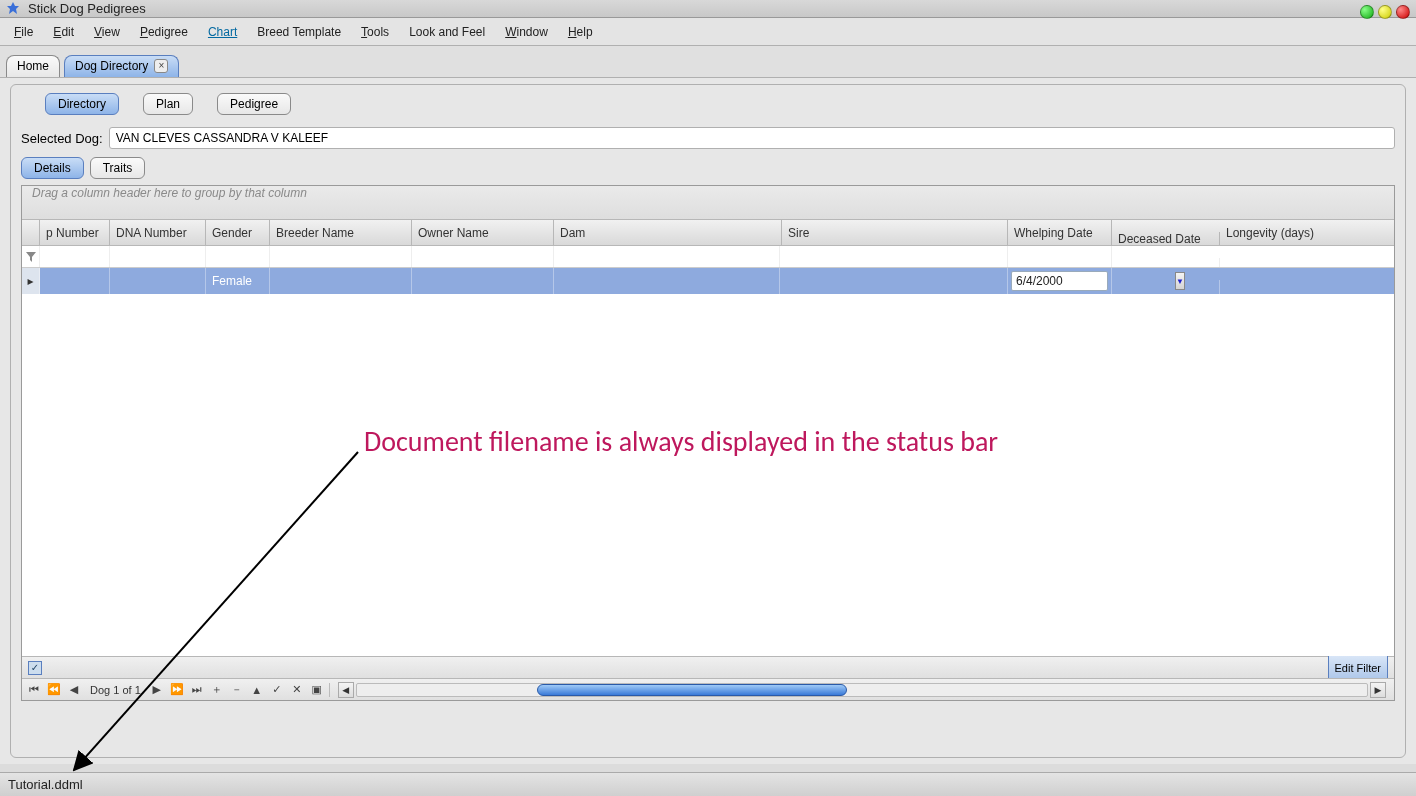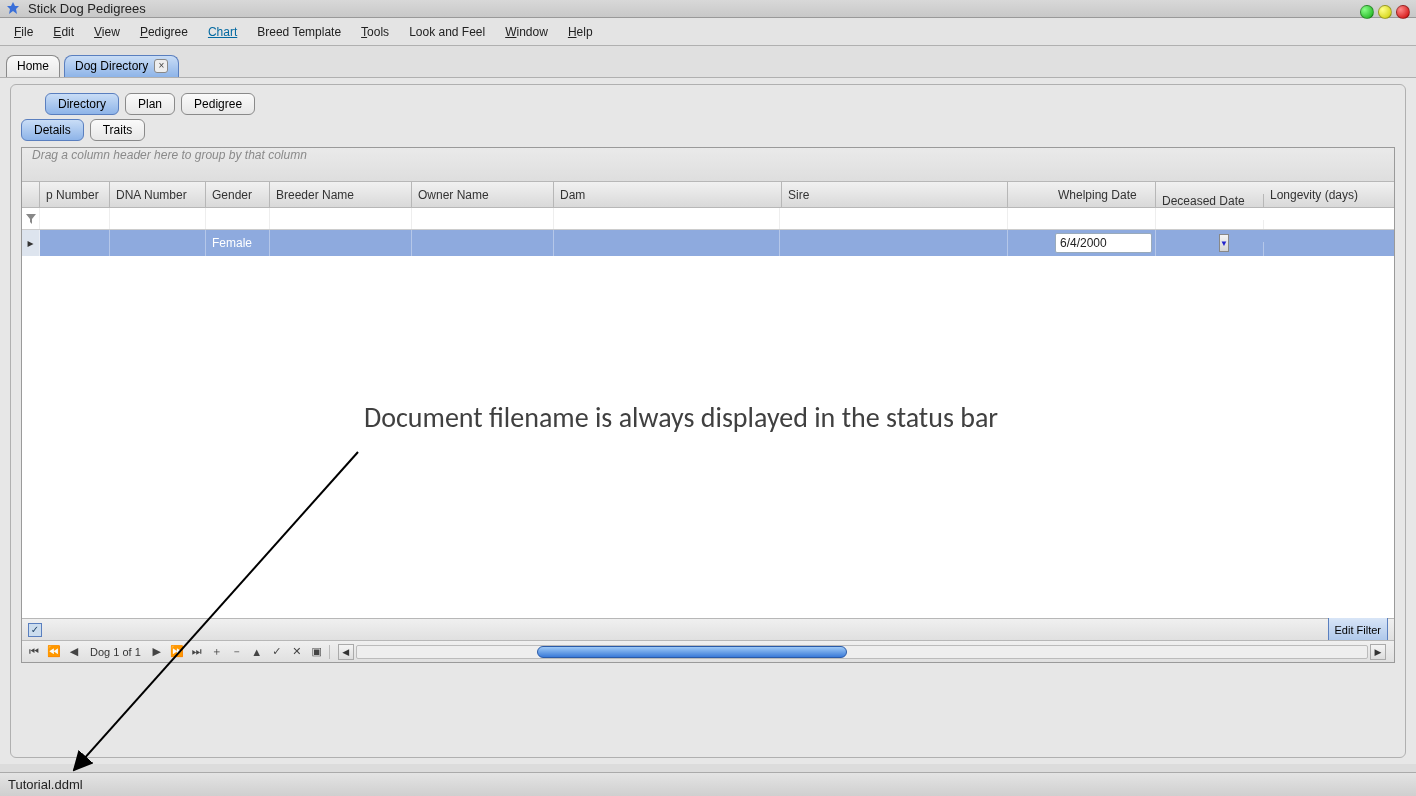"Directory" .subtabs-row { gap: 6px -> 24px; margin-bottom: 4px -> 12px }
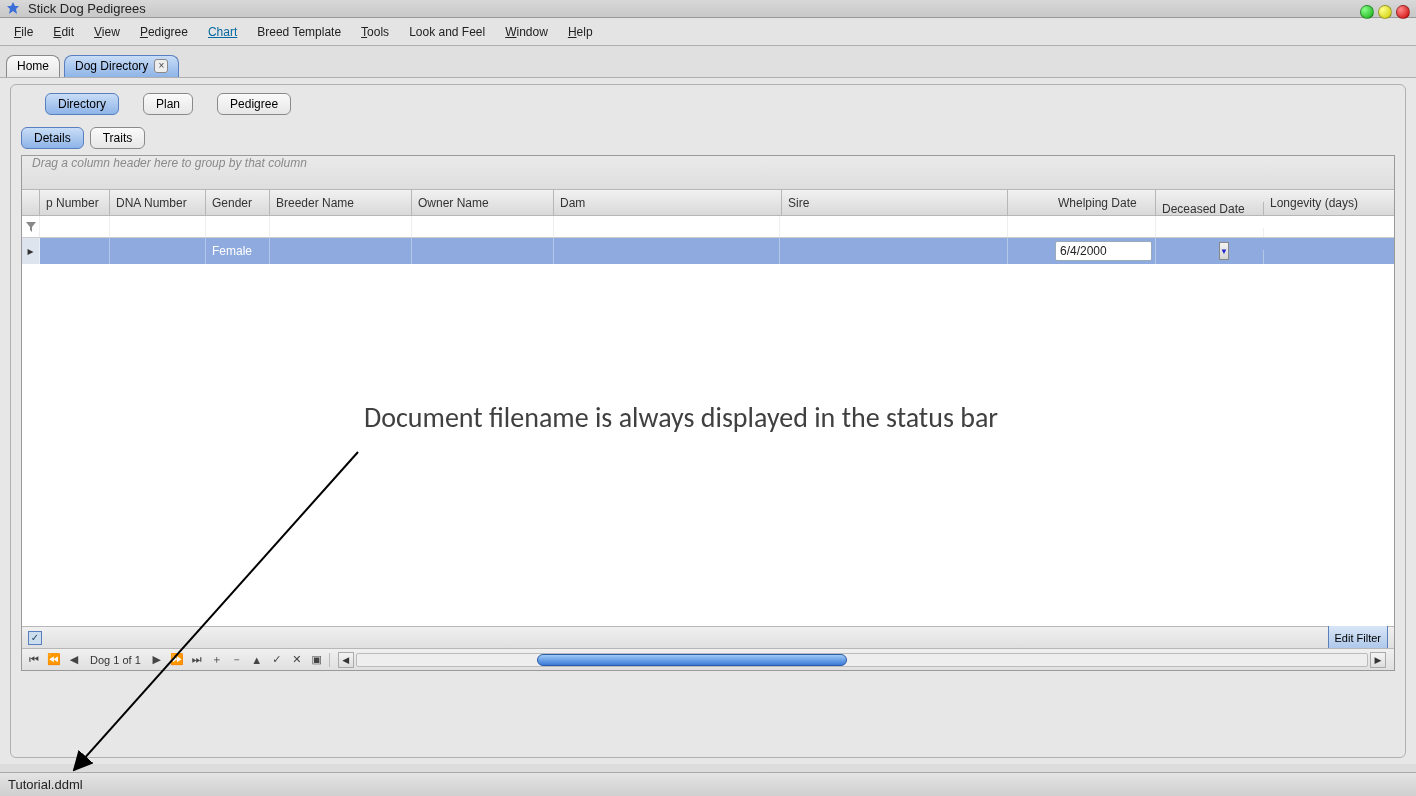"Selected Dog:" div.selected-row { html: none -> <div> <label>Selected Dog:</label> <input> </div> }
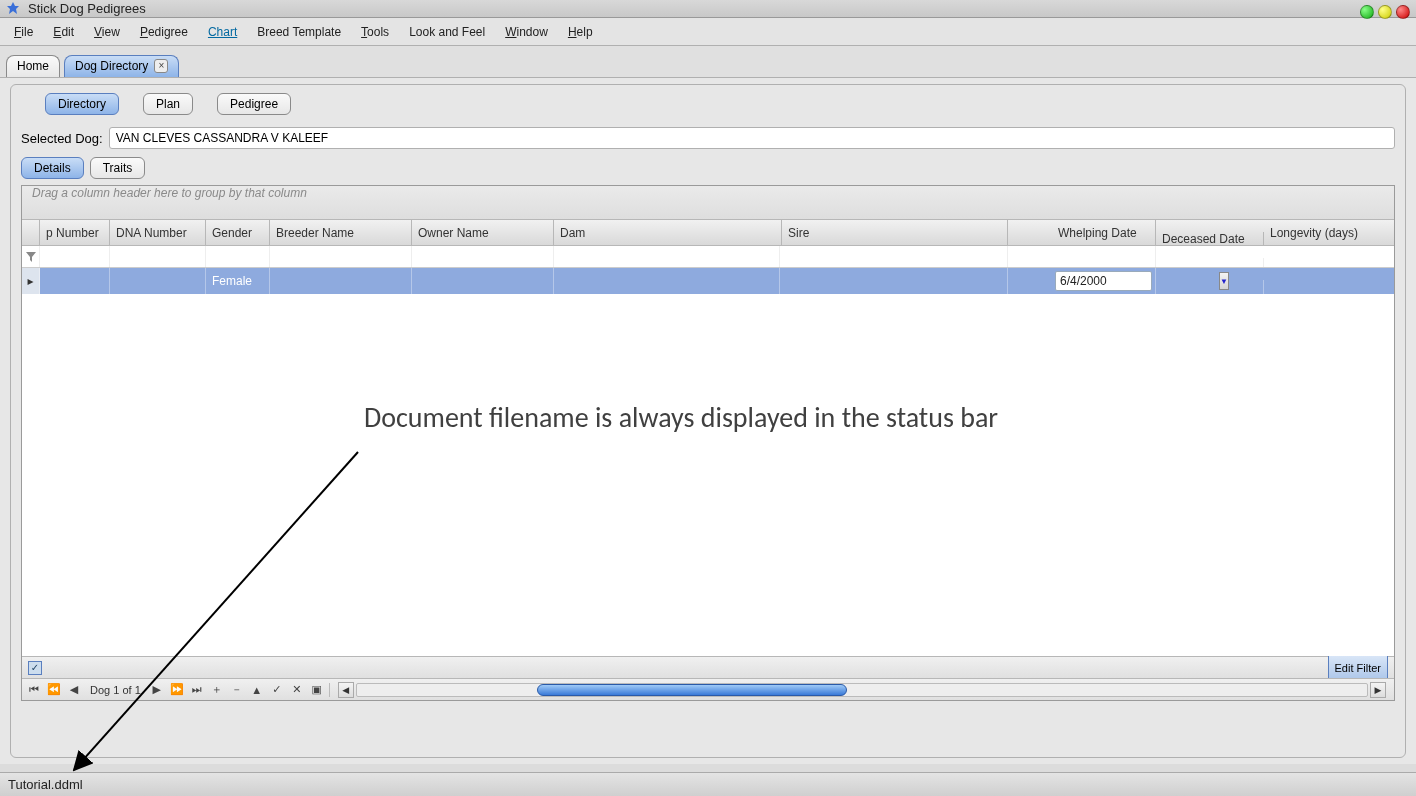"Whelping Date" .c-whelp { margin-left: 44px -> none }
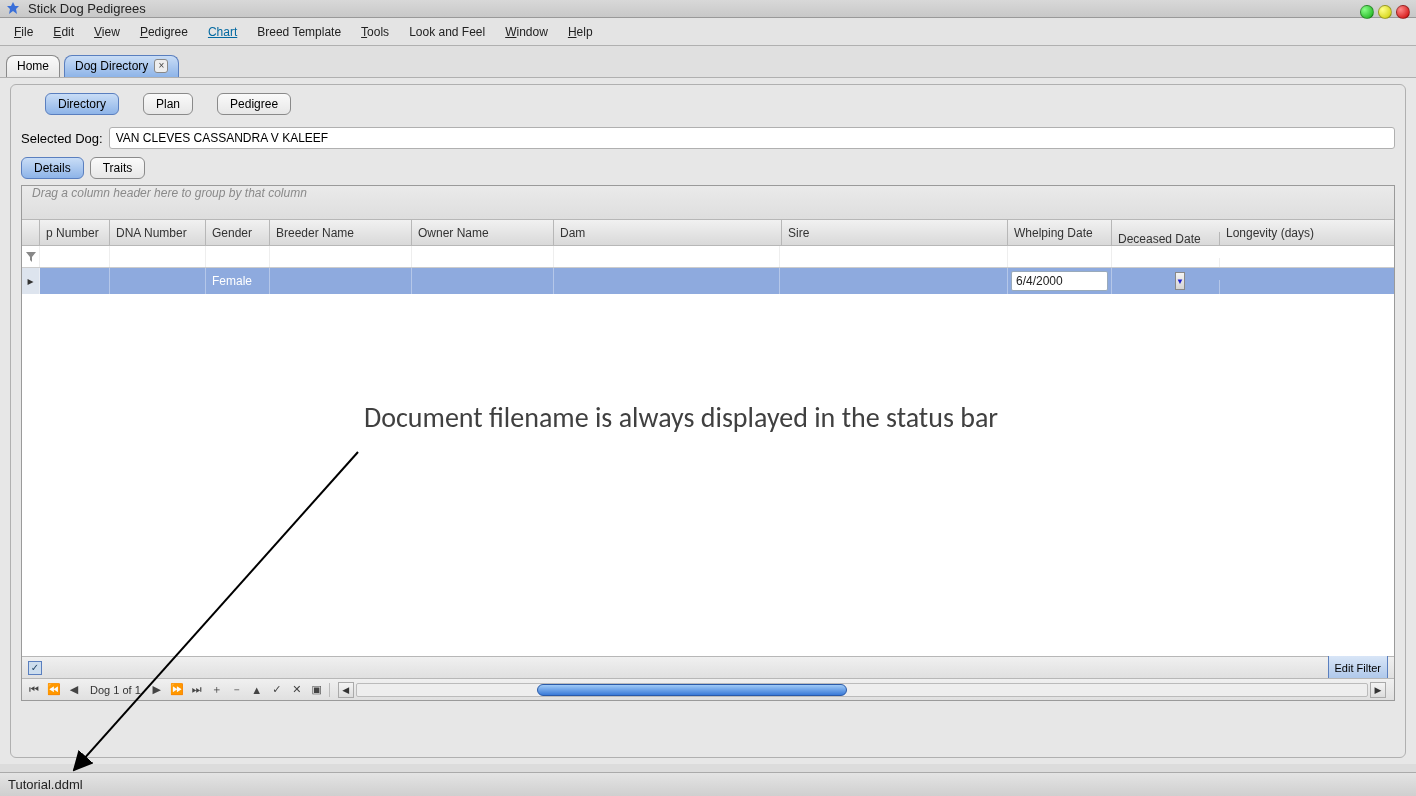"Document filename is always displayed" .annotation-text { color: #404040 -> #be185d; top: 400px -> 424px }
